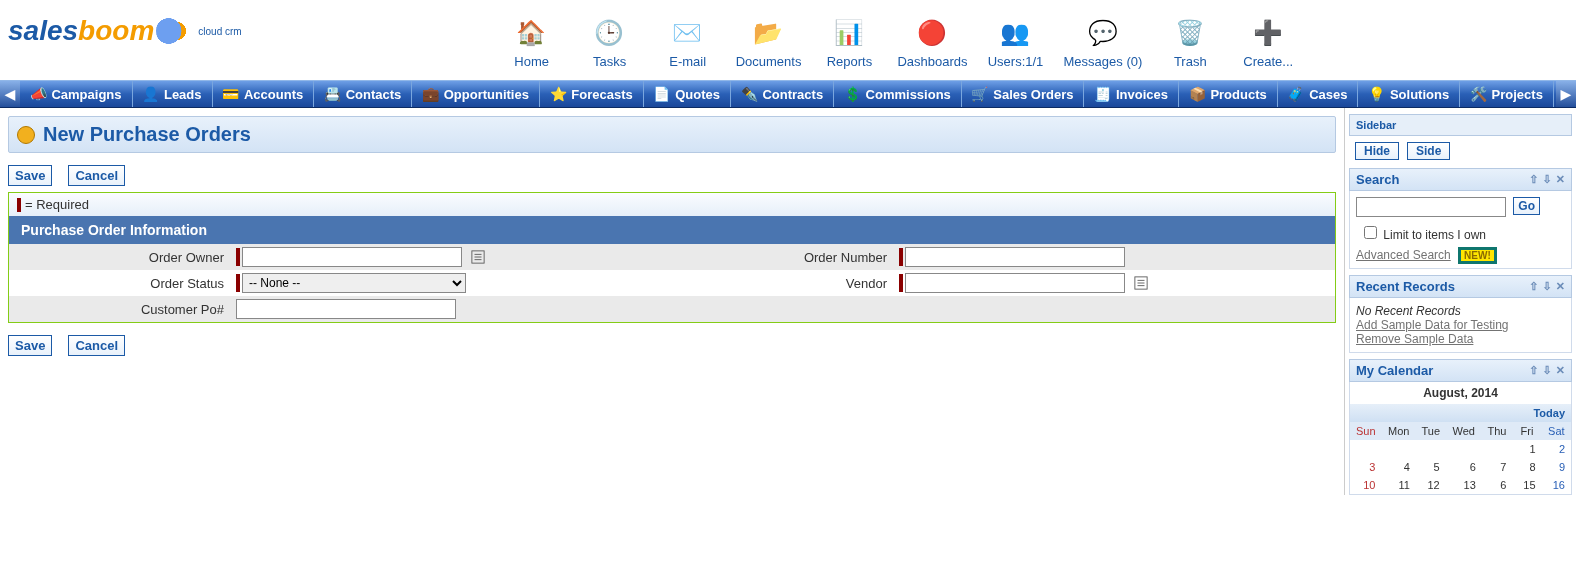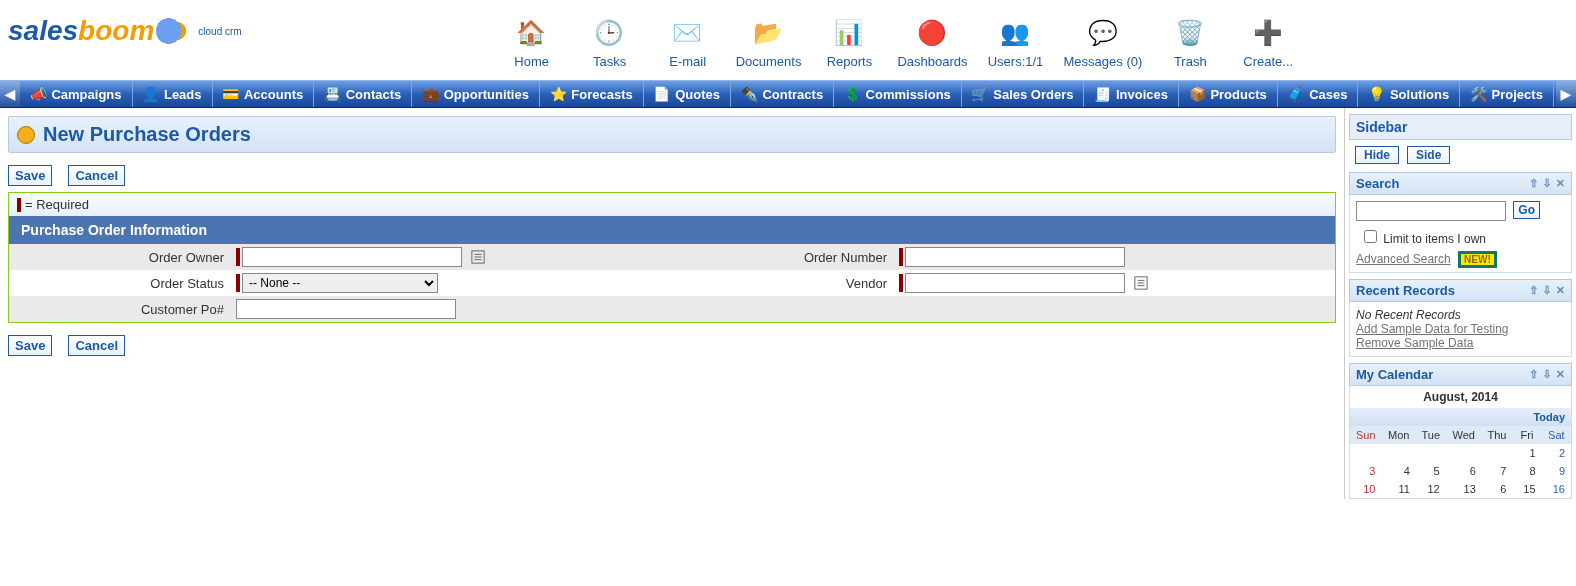"Sidebar" .side-title { font-size: 14px -> 11px }
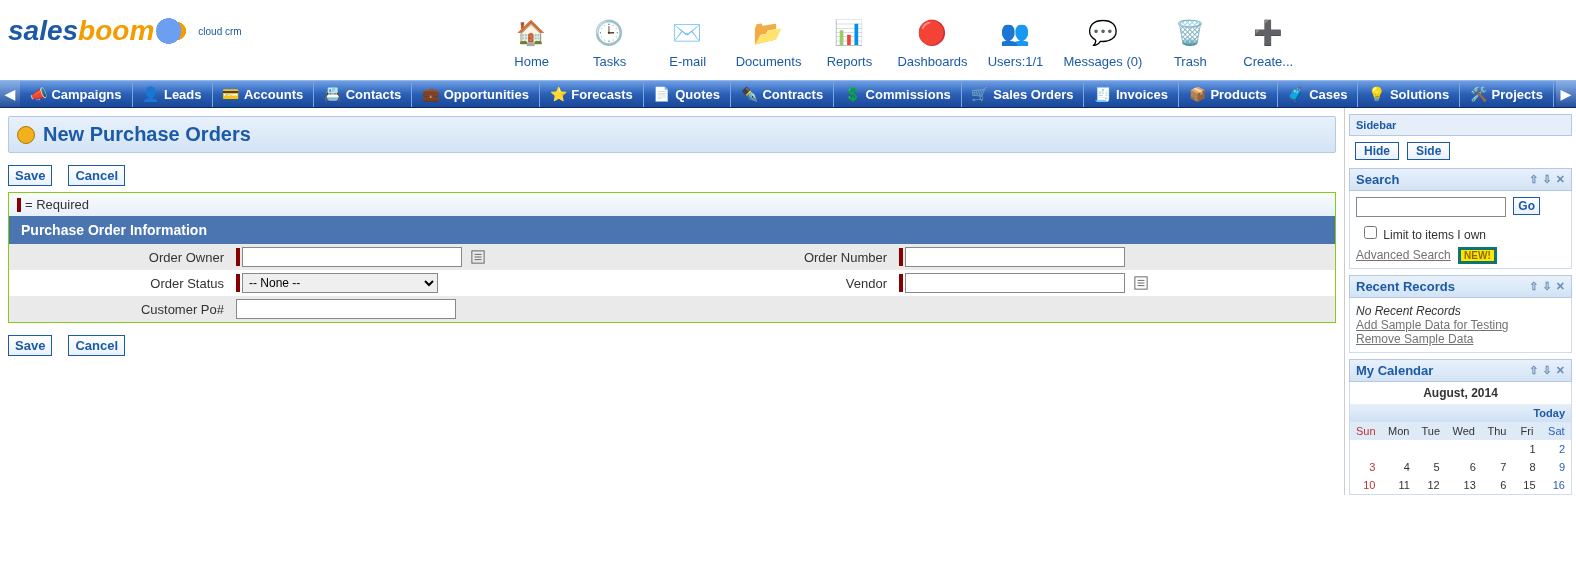"-- None --" select { width: 196px -> 224px }
